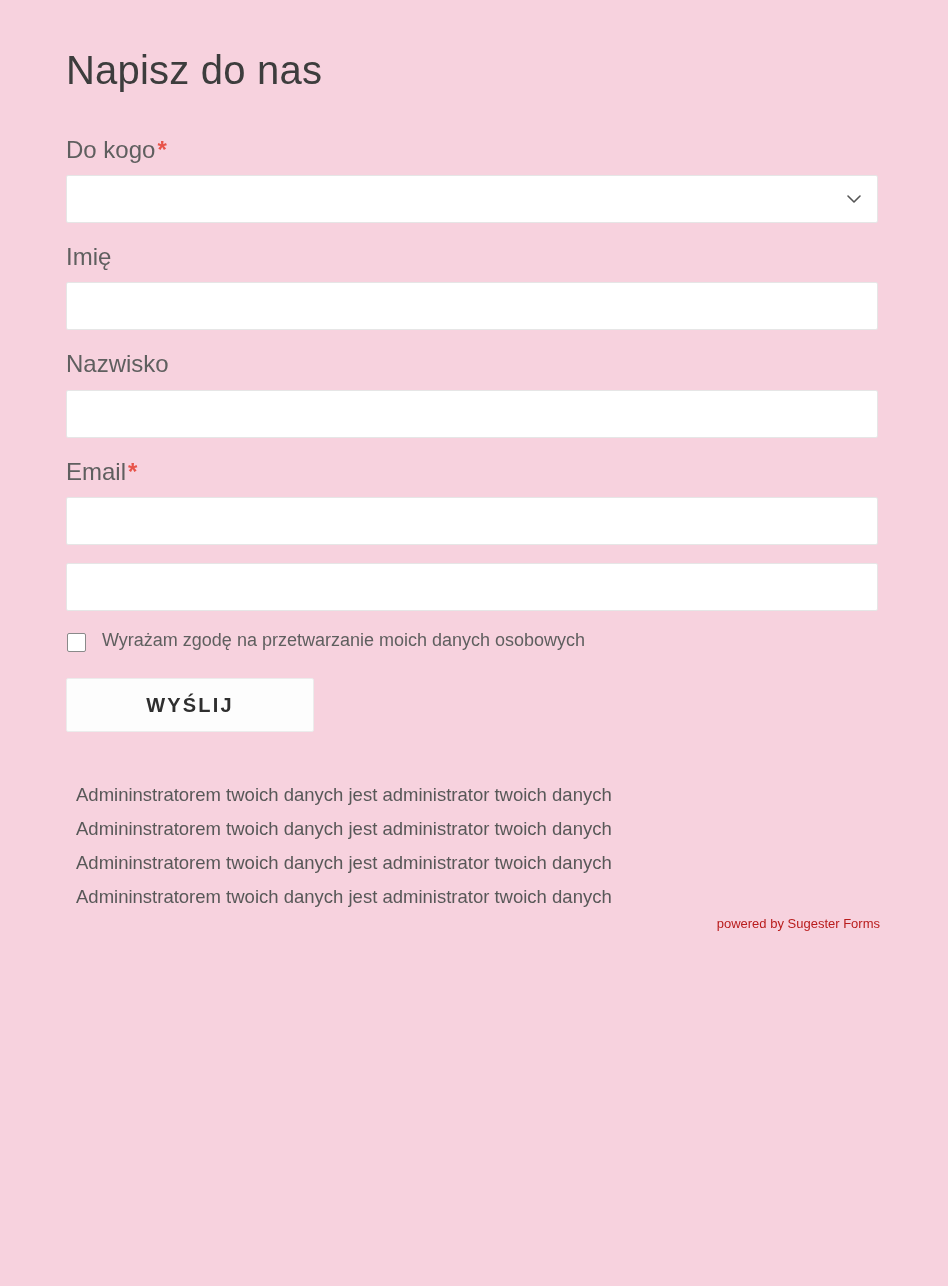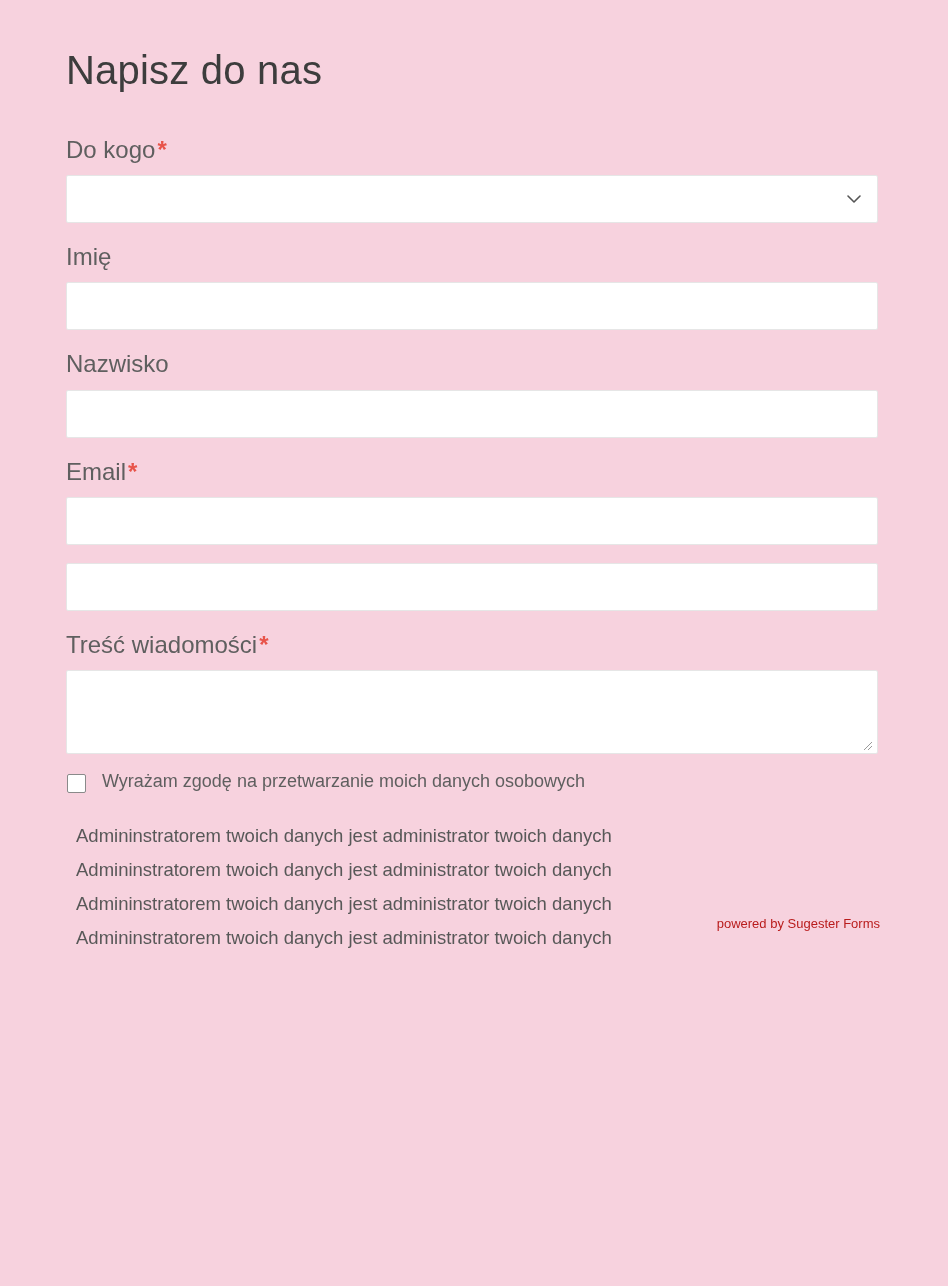"Treść wiadomości*" div.field { html: <div> <label> <span>Treść wiadomości</span><span>*</span> </label> <div> <textarea></textarea> <span> <svg> <line></line> <line></line> </svg> </span> </div> </div> -> none }
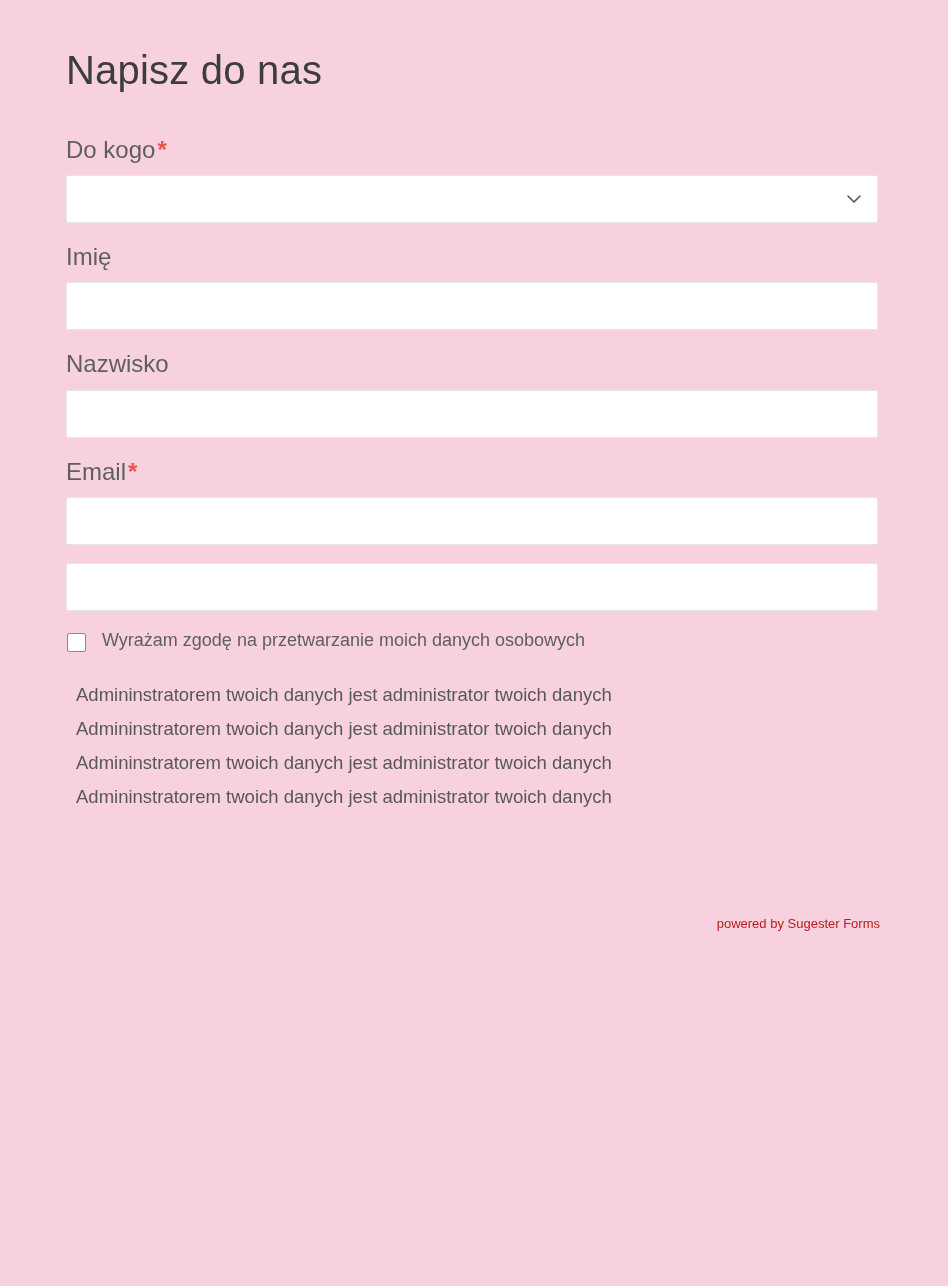"WYŚLIJ" button.submit-btn { html: none -> <button>WYŚLIJ</button> }
